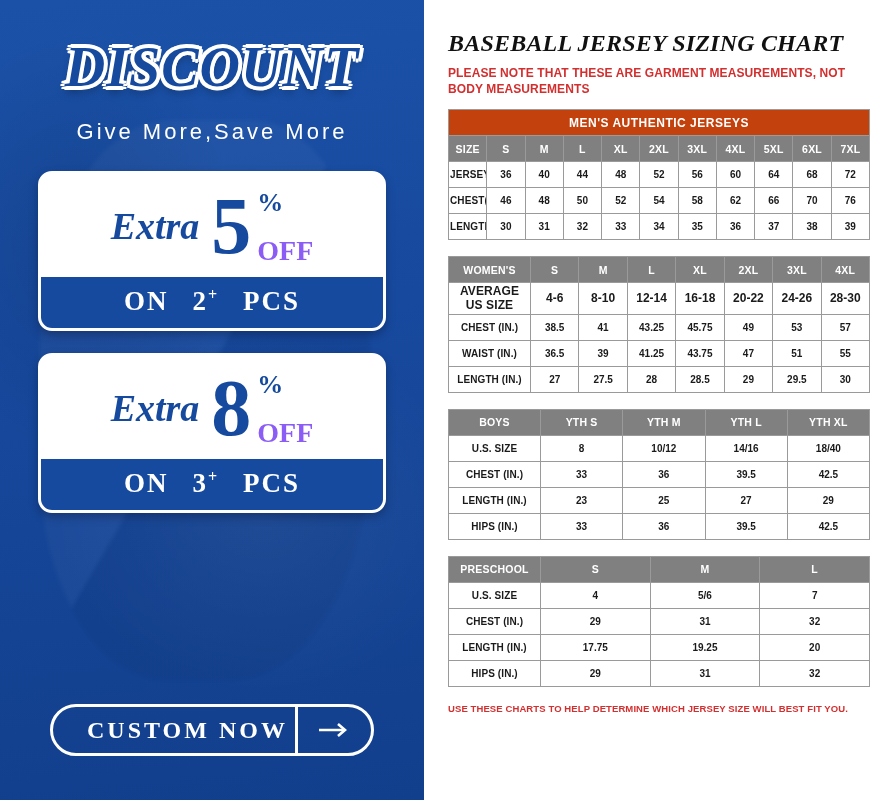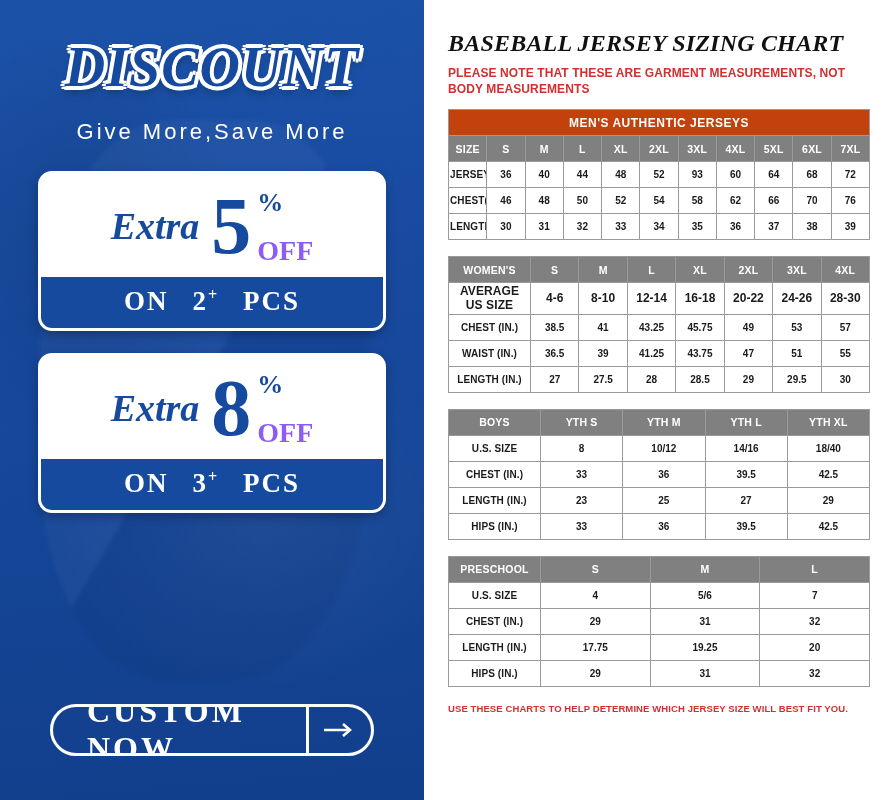"93" td { text: 93 -> 56 }
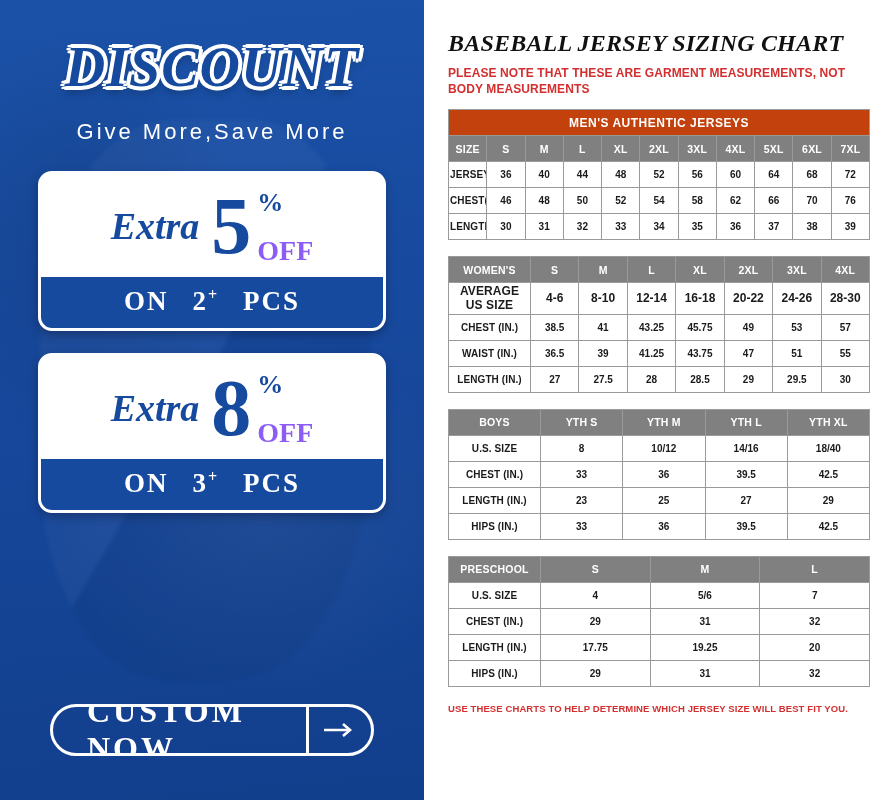"CUSTOM NOW" .custom-btn .label { font-size: 32px -> 24px }
